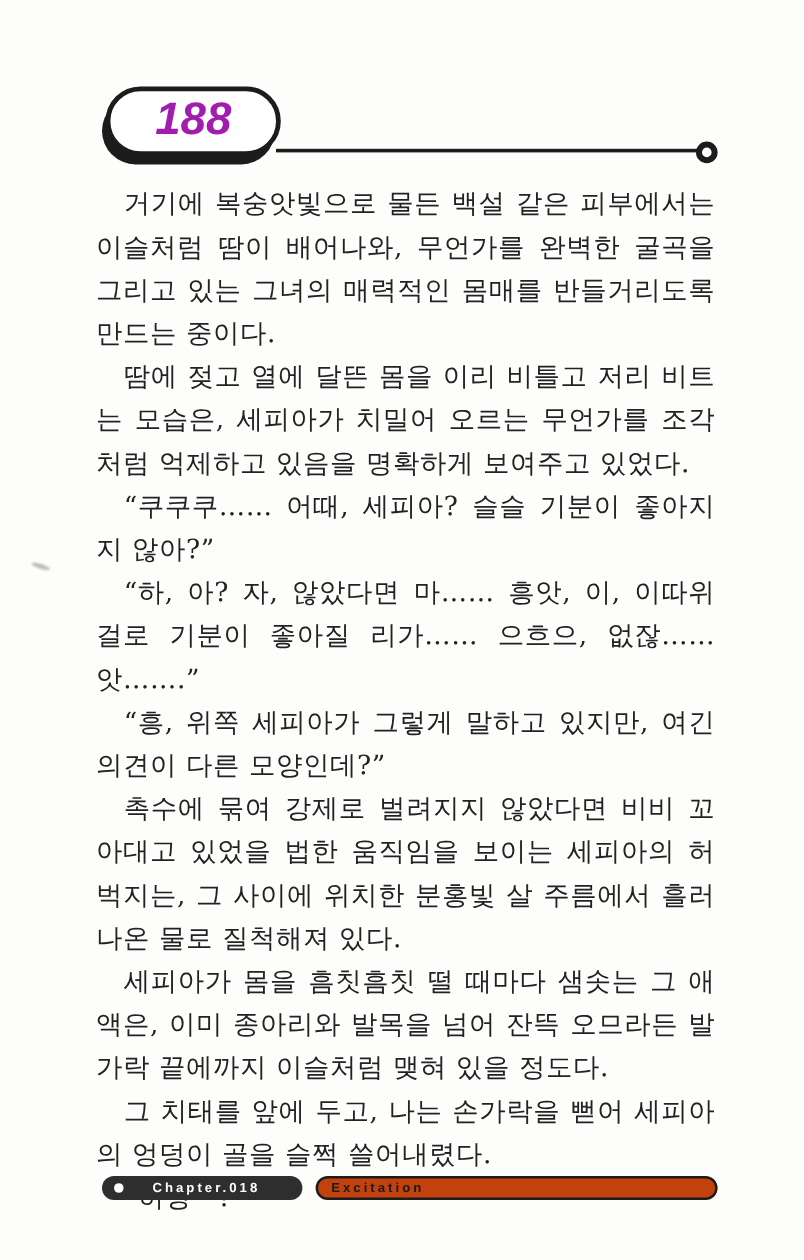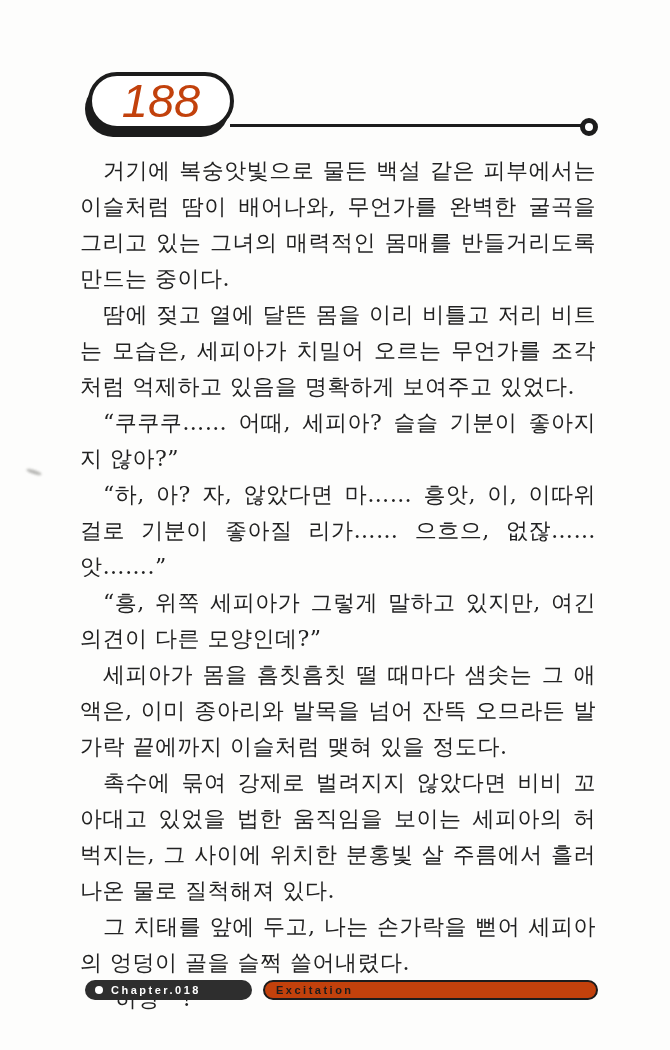"188" .badge-num { color: #c2410c -> #a21caf; font-size: 47px -> 38px; font-weight: normal -> bold }
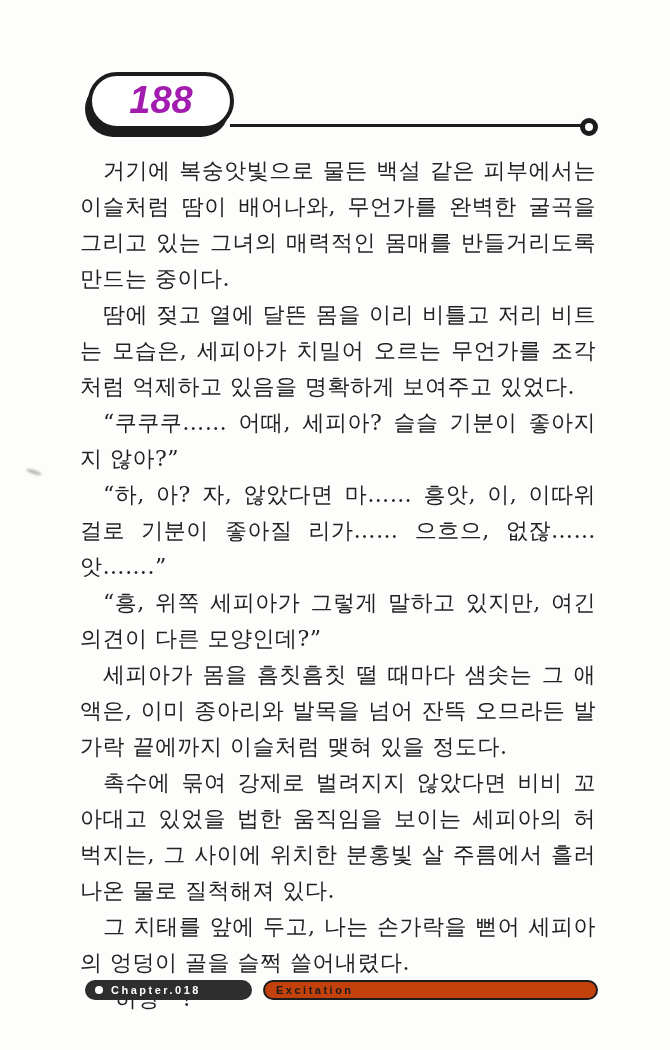"세피아가 몸을 흠칫흠칫 떨 때마다" p.para { order: before "촉수에 묶여 강제로 벌려지지 않았다면" -> after "촉수에 묶여 강제로 벌려지지 않았다면" }
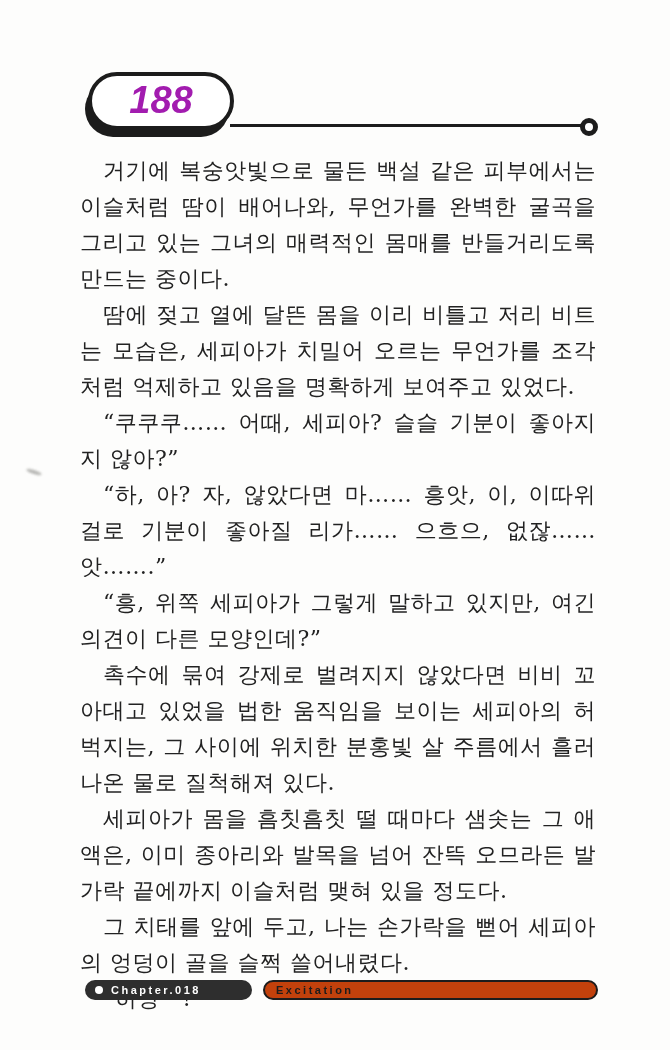"Chapter.018" .footer-chapter-label { margin-left: 8px -> 24px }
